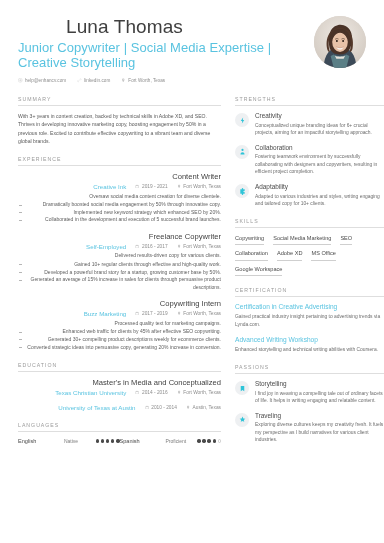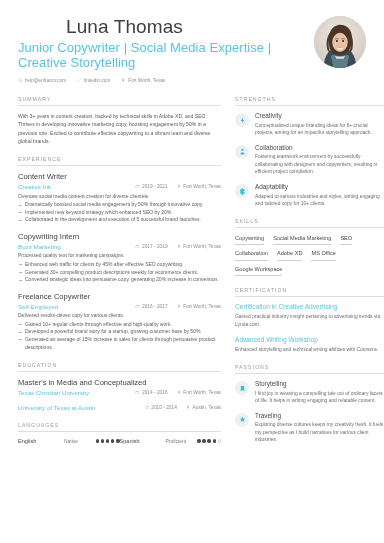"Content Writer" .entry { text-align: none -> right }
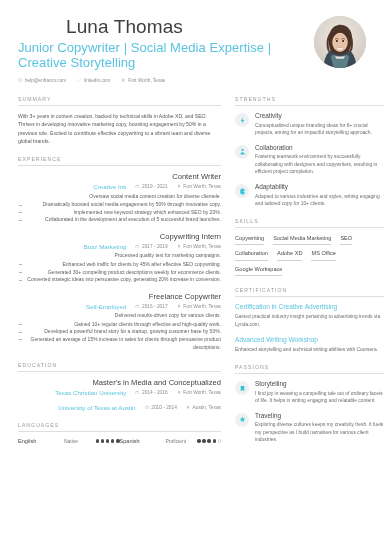"Copywriting Intern" div.entry { order: before "Freelance Copywriter" -> after "Freelance Copywriter" }
